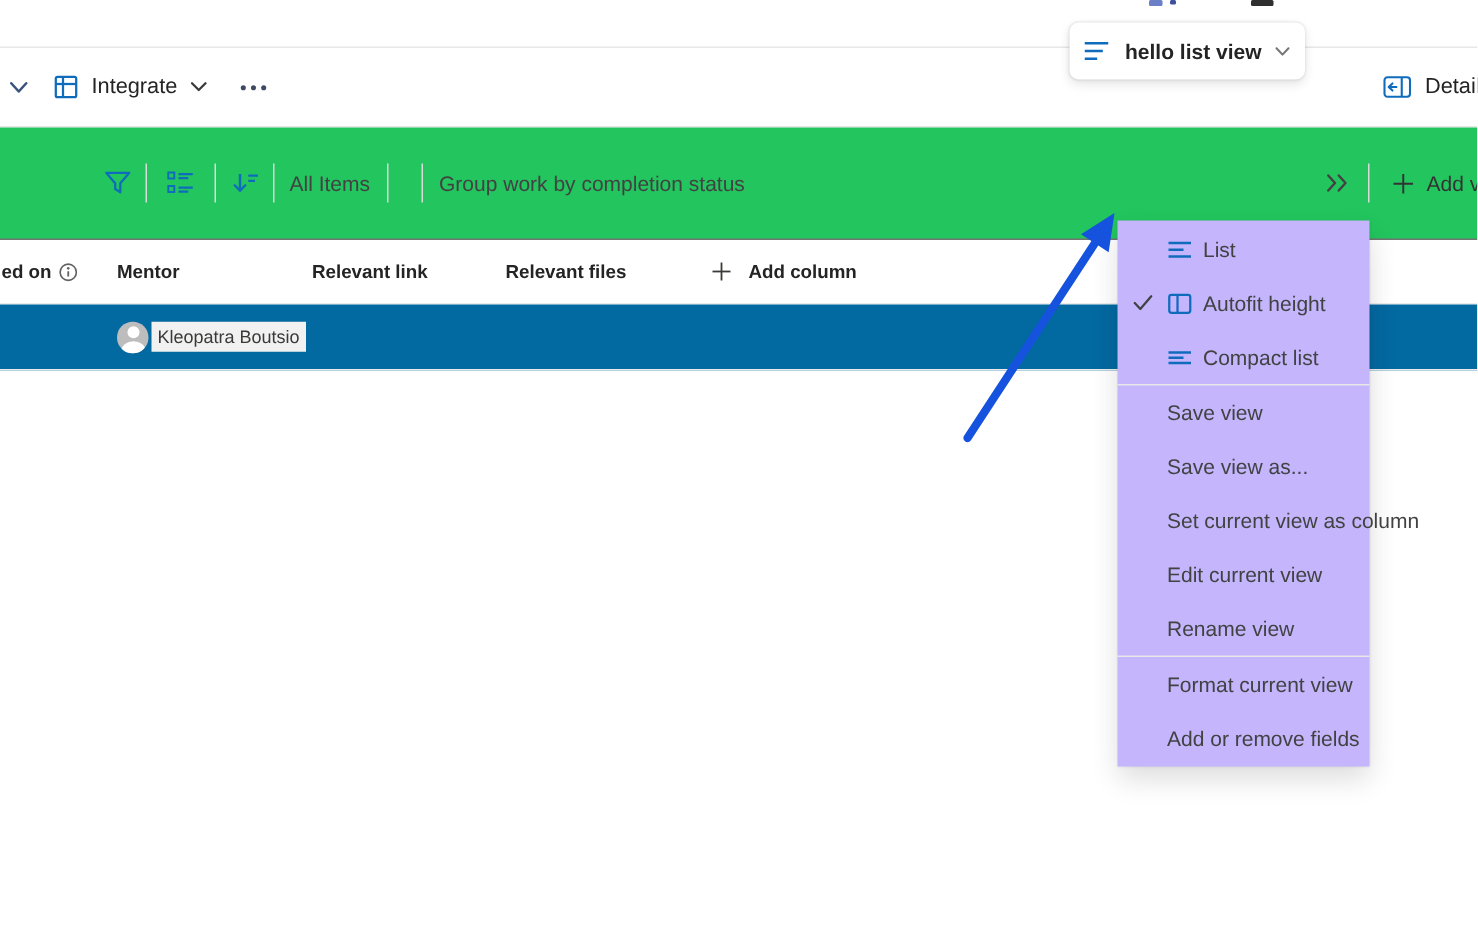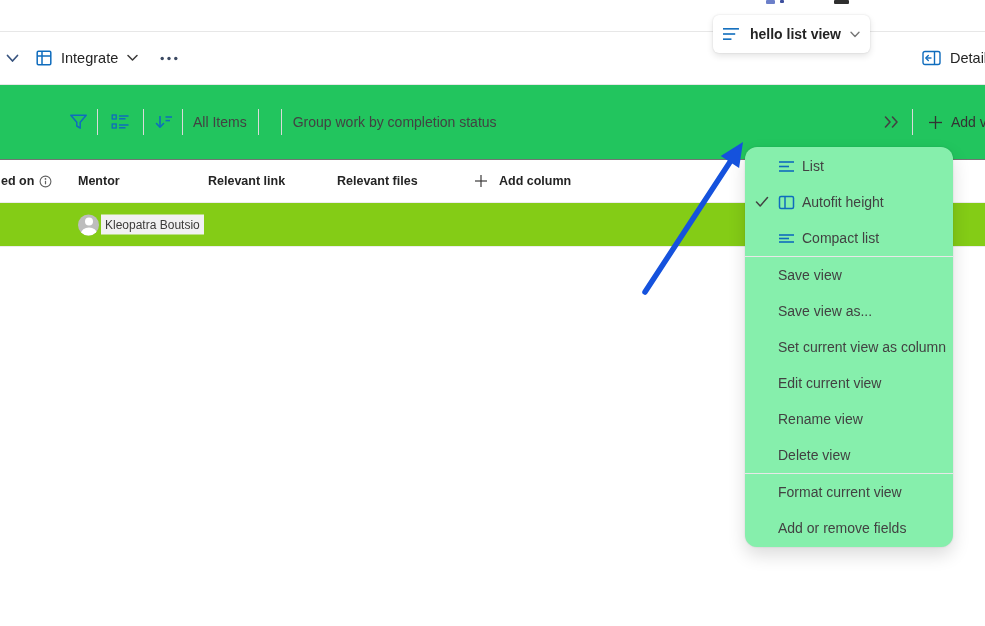"List" .menu { background: #86efac -> #c4b5fd; border-radius: 12px -> 0; width: 208px -> 168px }
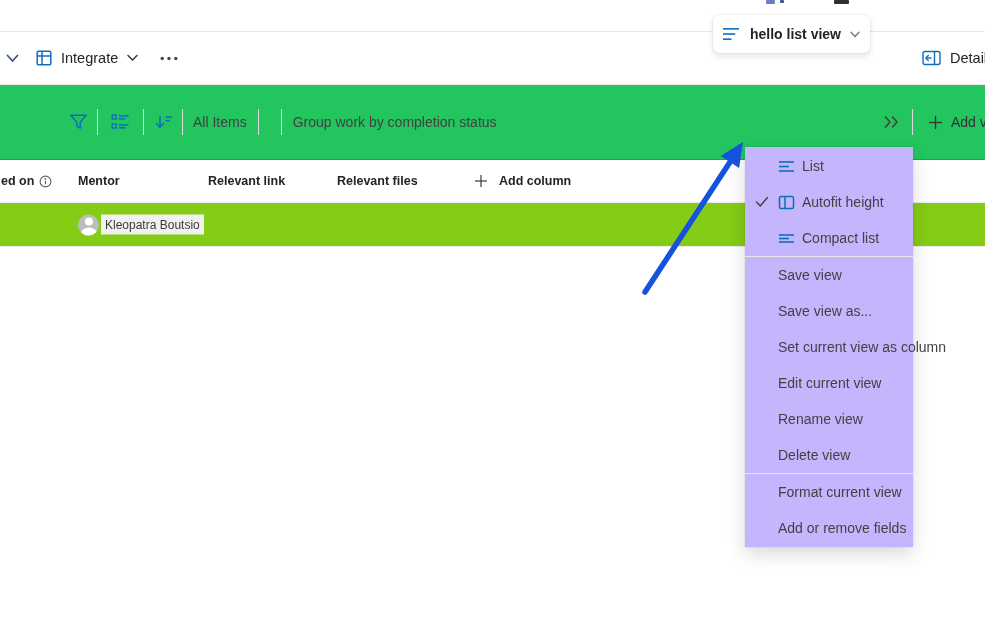"Kleopatra Boutsio" .trow { background: #84cc16 -> #0369a1 }
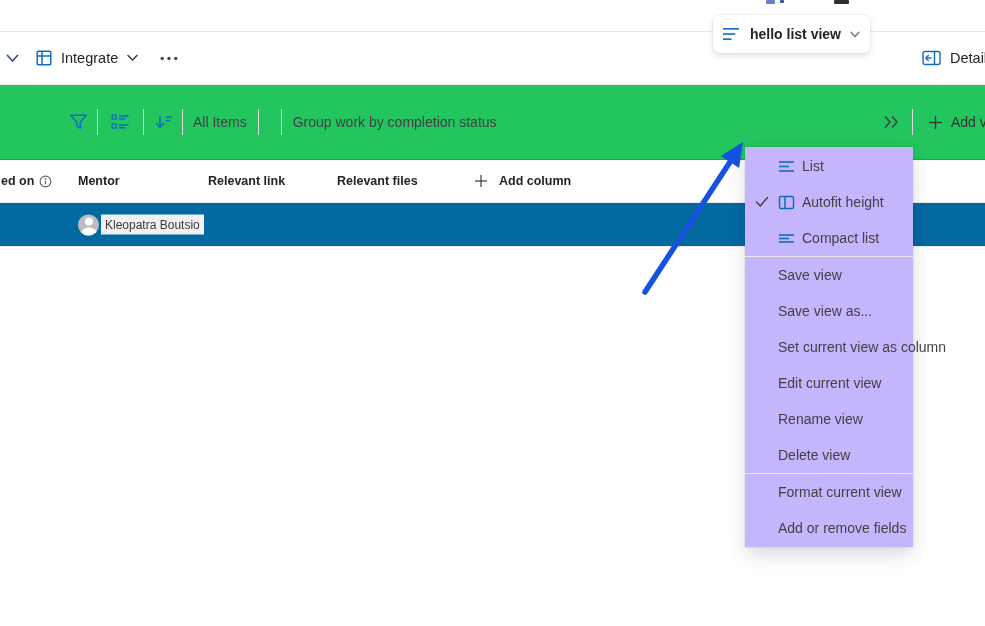"Delete view" div.menu-item { html: <div> <span></span> <span>Delete view</span> </div> -> none }
